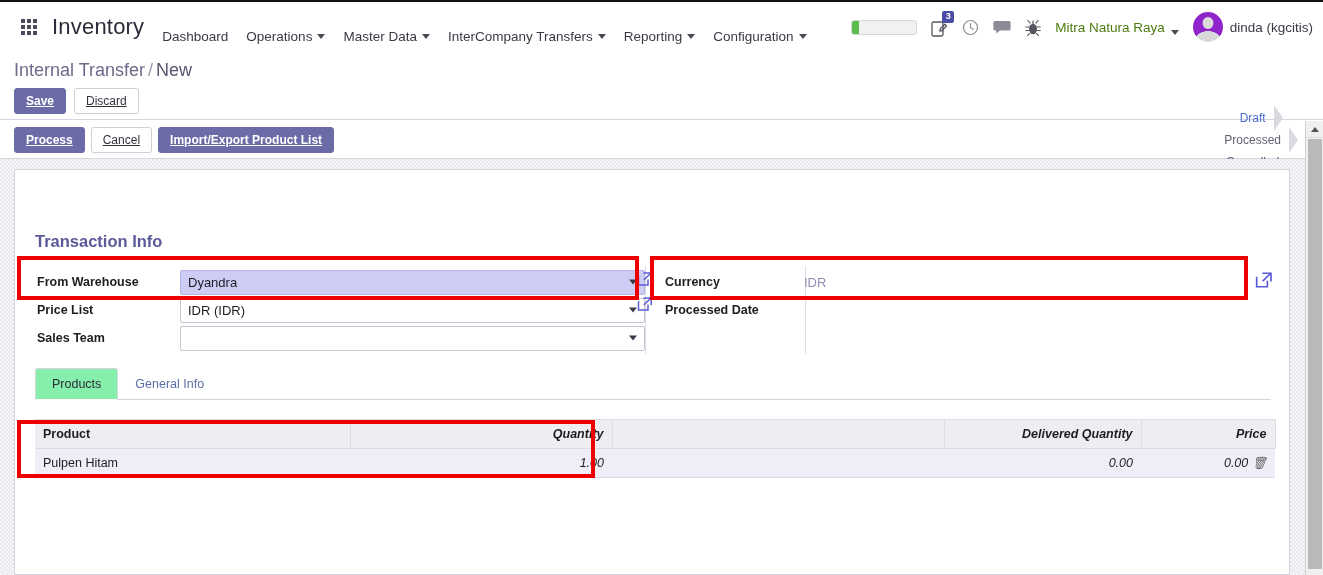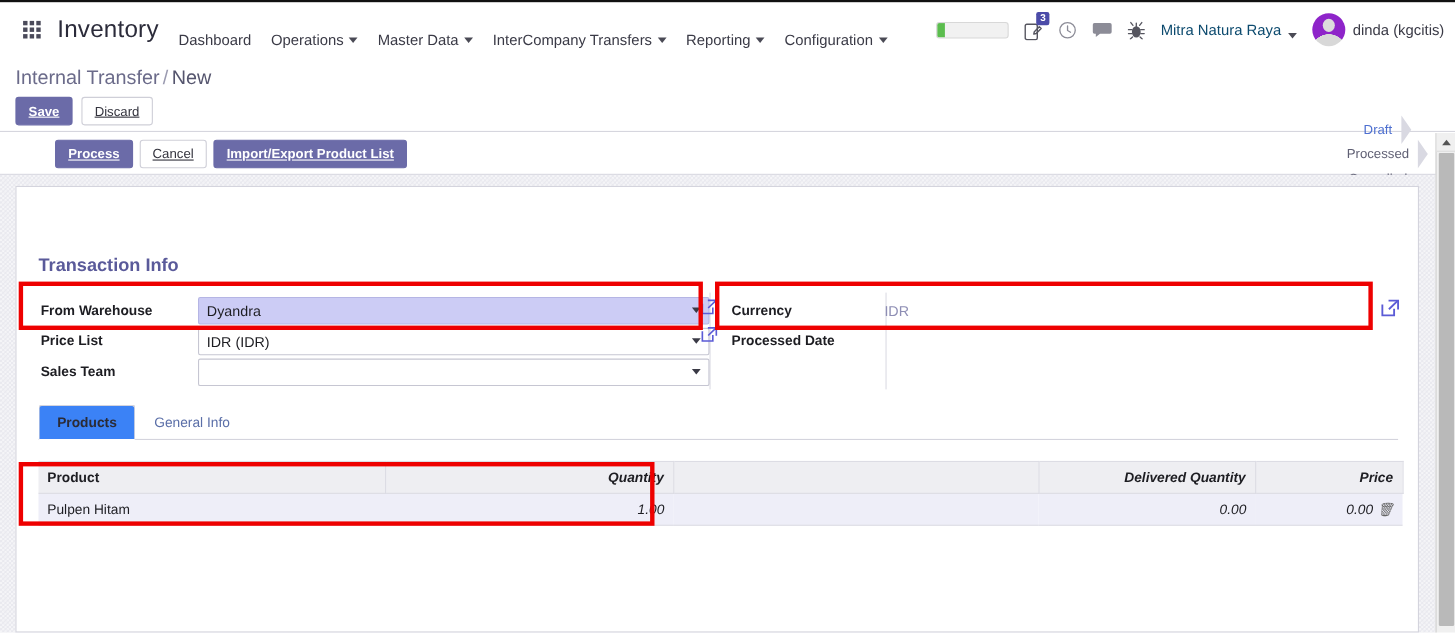"Mitra Natura Raya" .company-sel { color: #0c4a6e -> #4d7c0f }
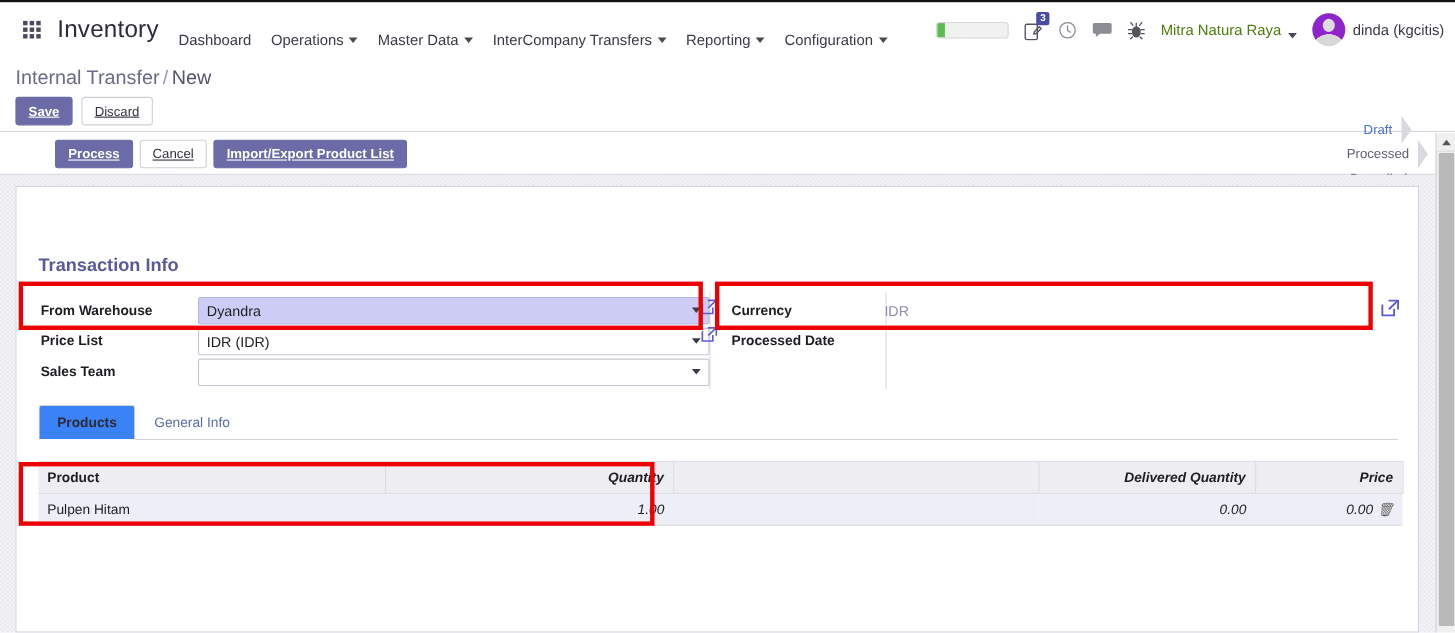"Process" .action-btns { margin-left: 36px -> none }
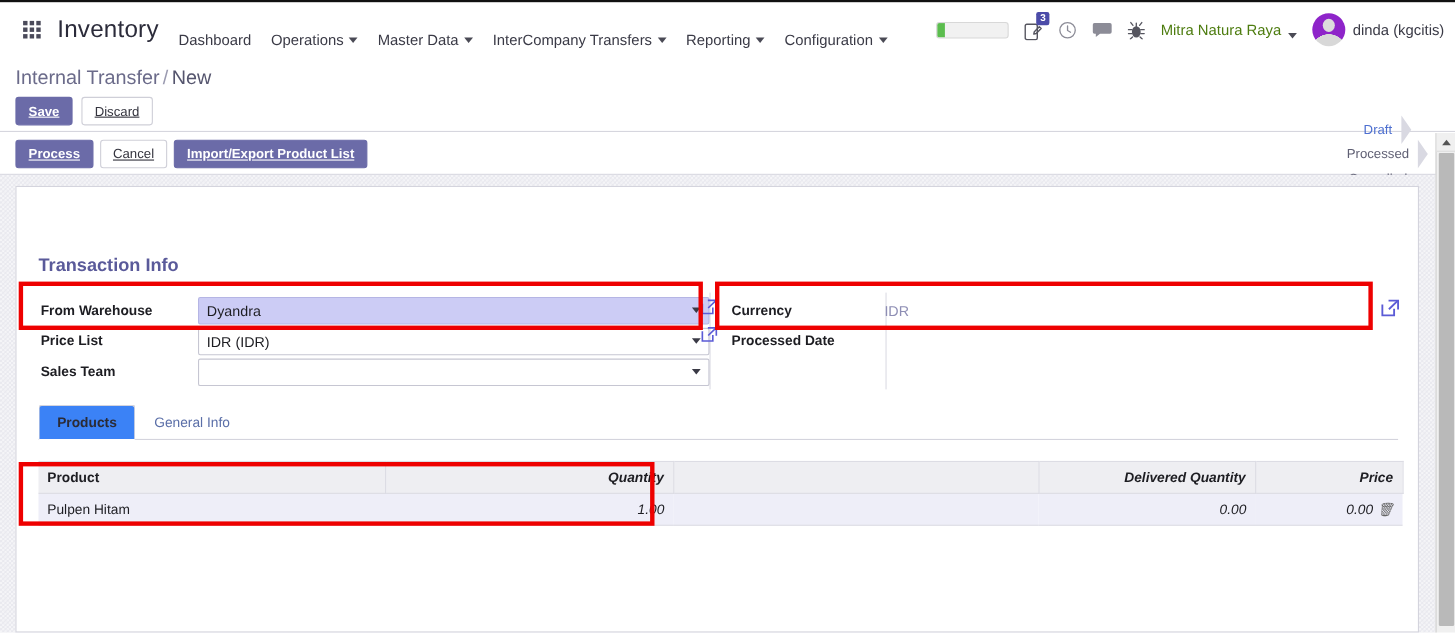"Products" .tab.active { background: #3b82f6 -> #86efac; font-weight: bold -> none }
